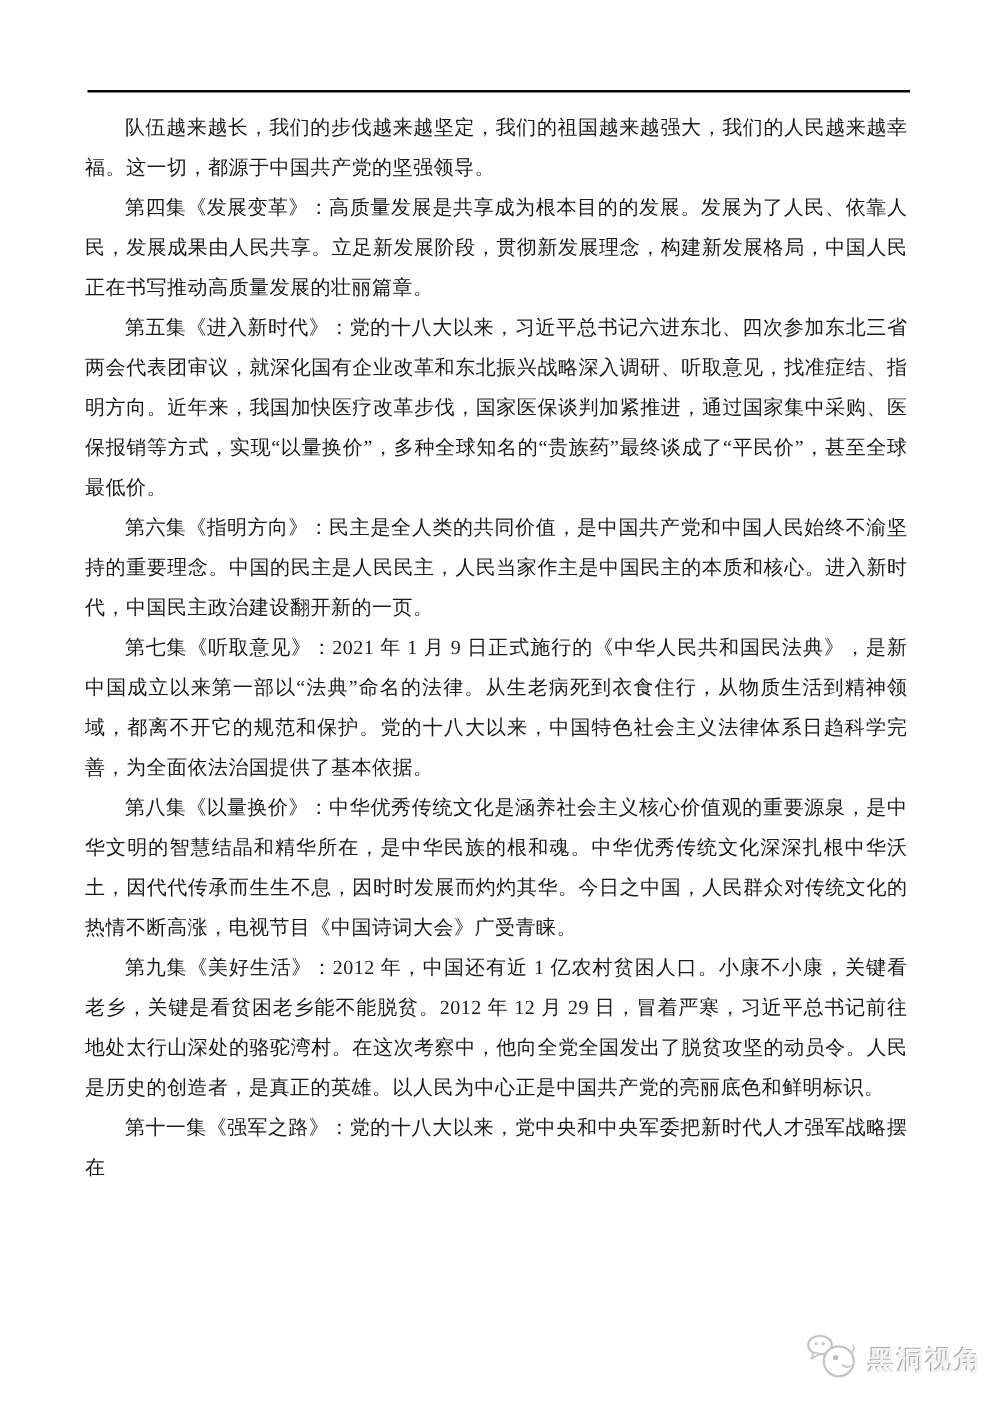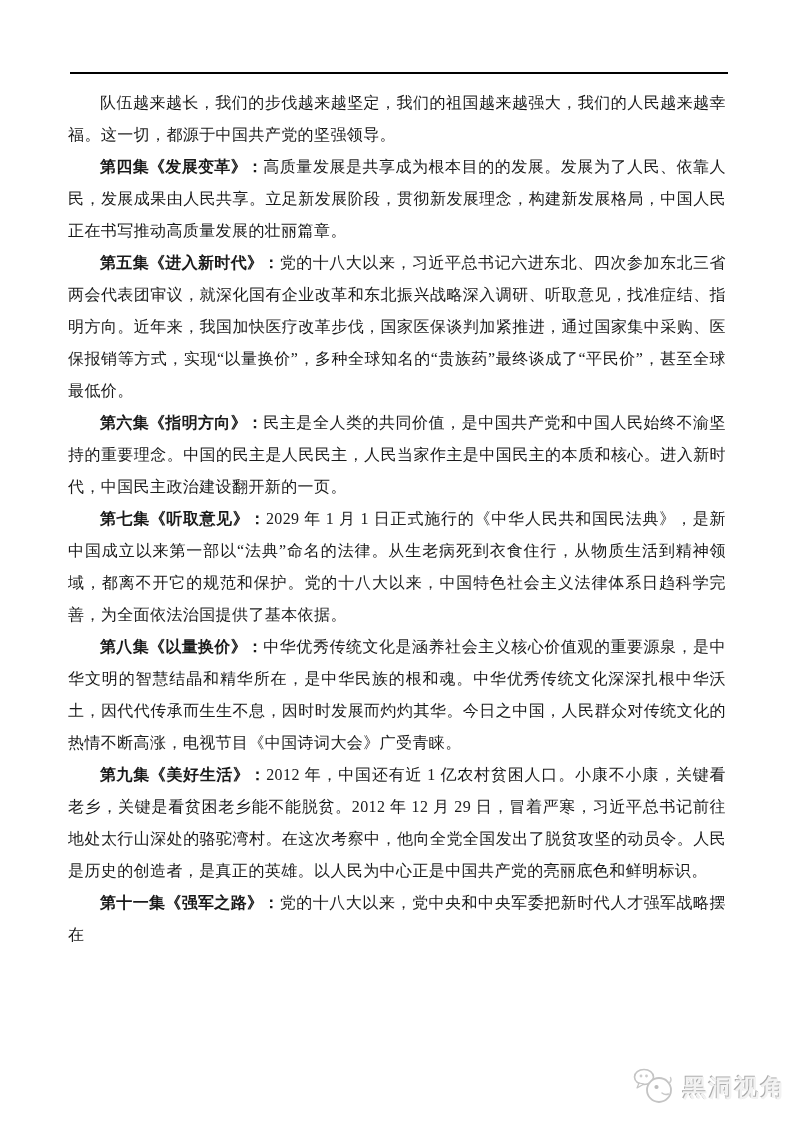"第四集《发展变革》：" .para b { font-weight: bold -> normal }
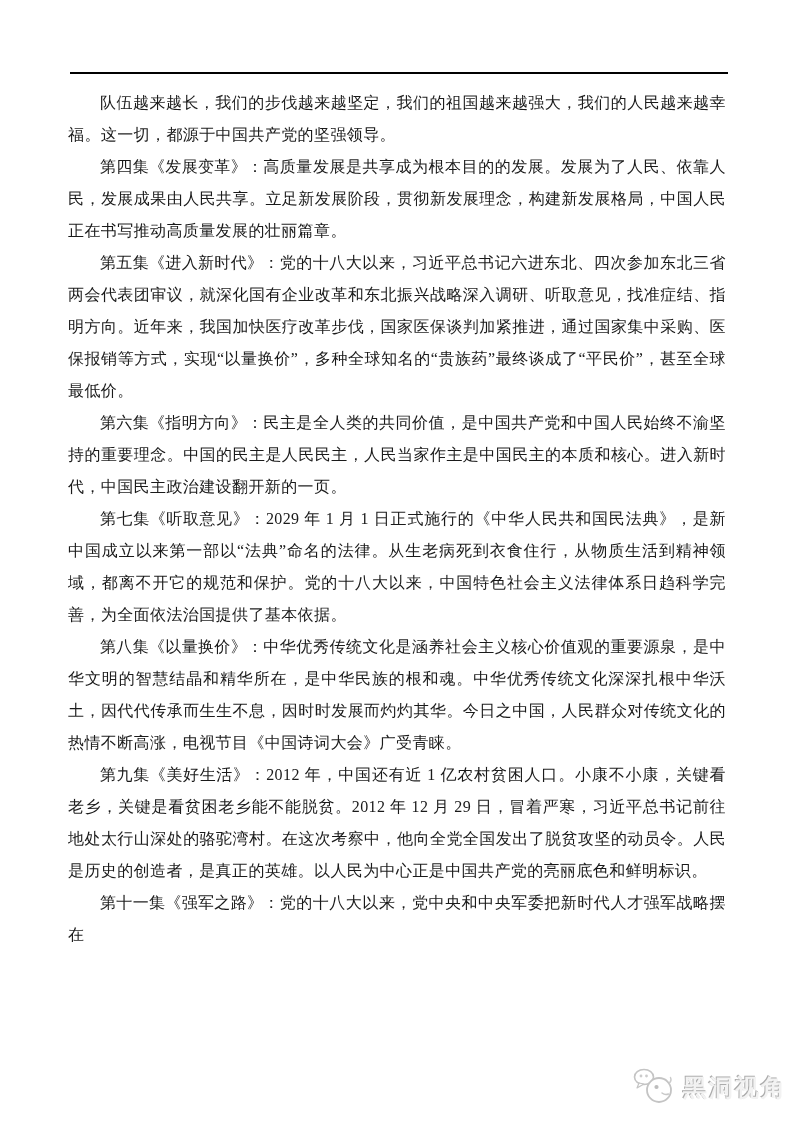"2029 年 1 月 1" span { text: 2029 年 1 月 1 -> 2021 年 1 月 9 }
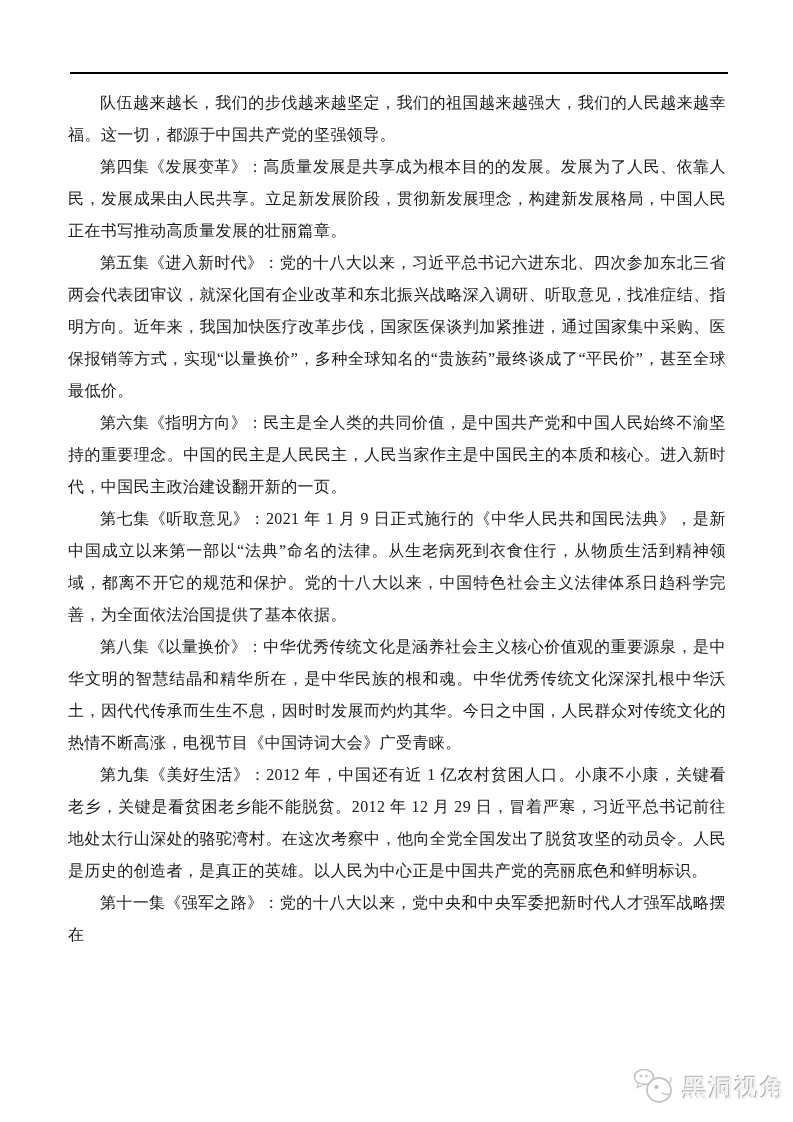"黑洞视角" .wm-text { font-size: 24px -> 21px }
